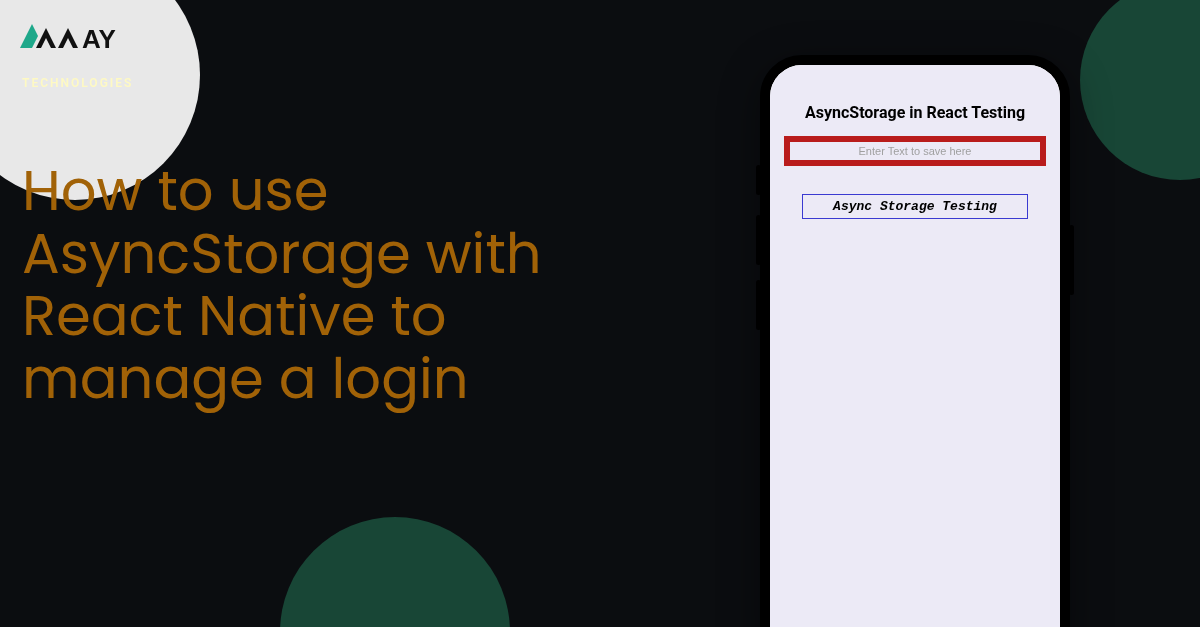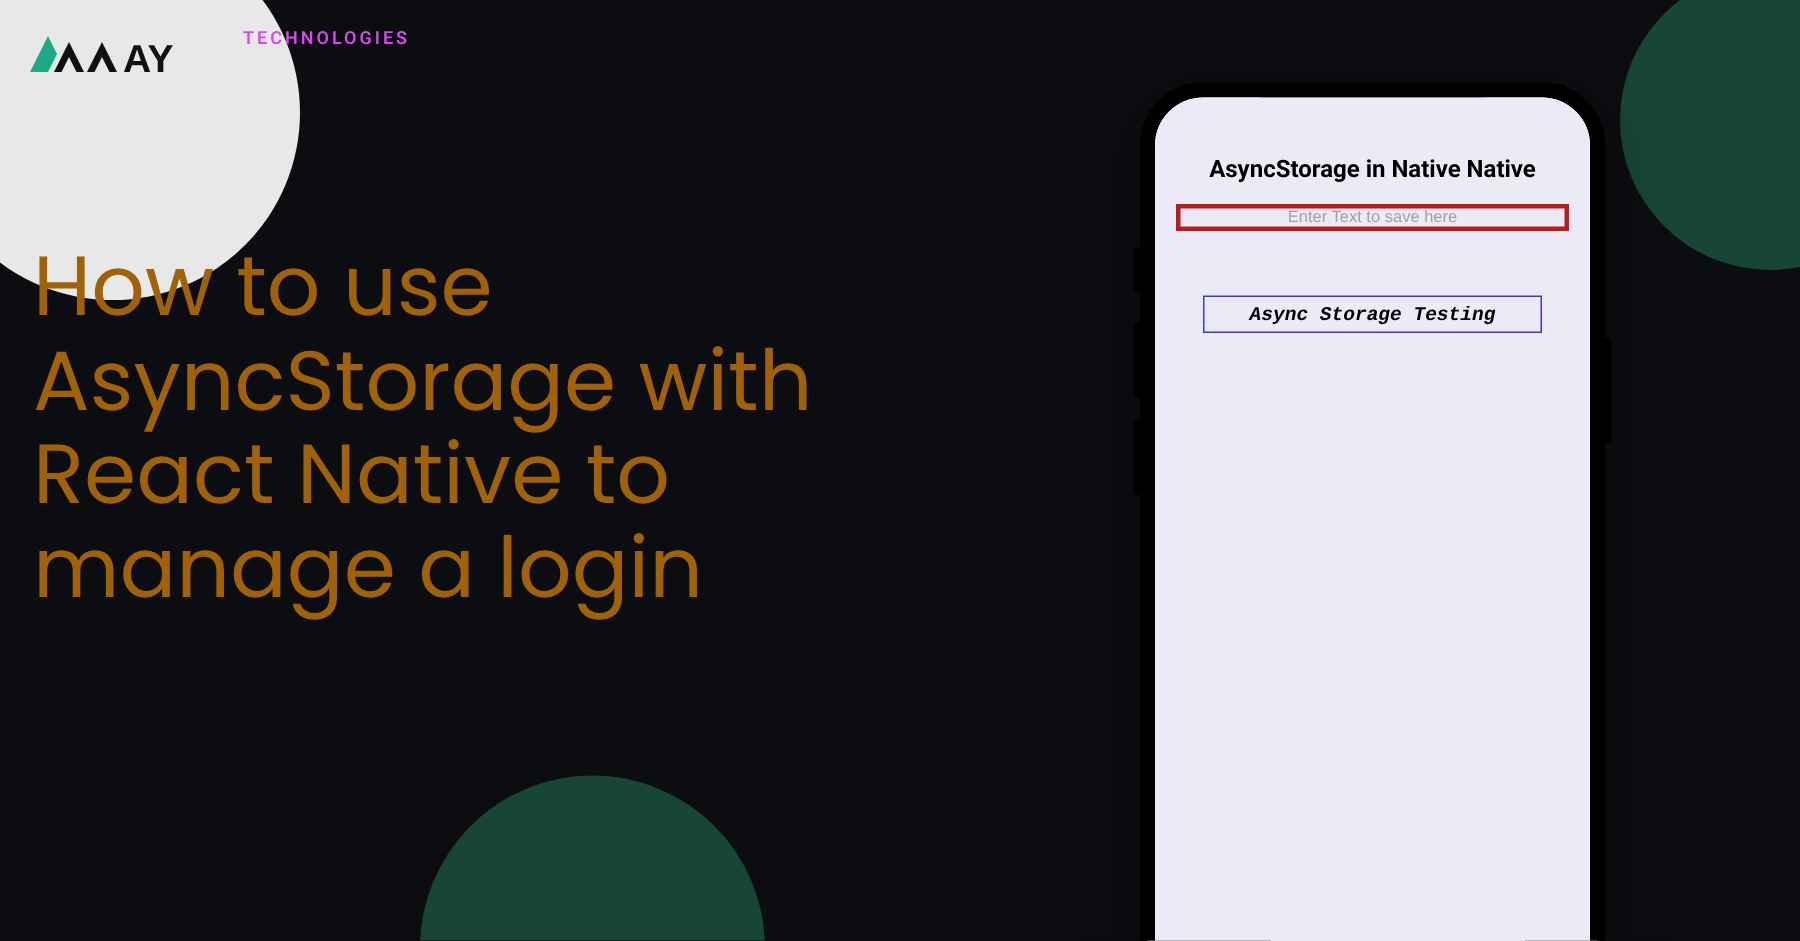"AY" .logo-wrap { flex-direction: none -> column }
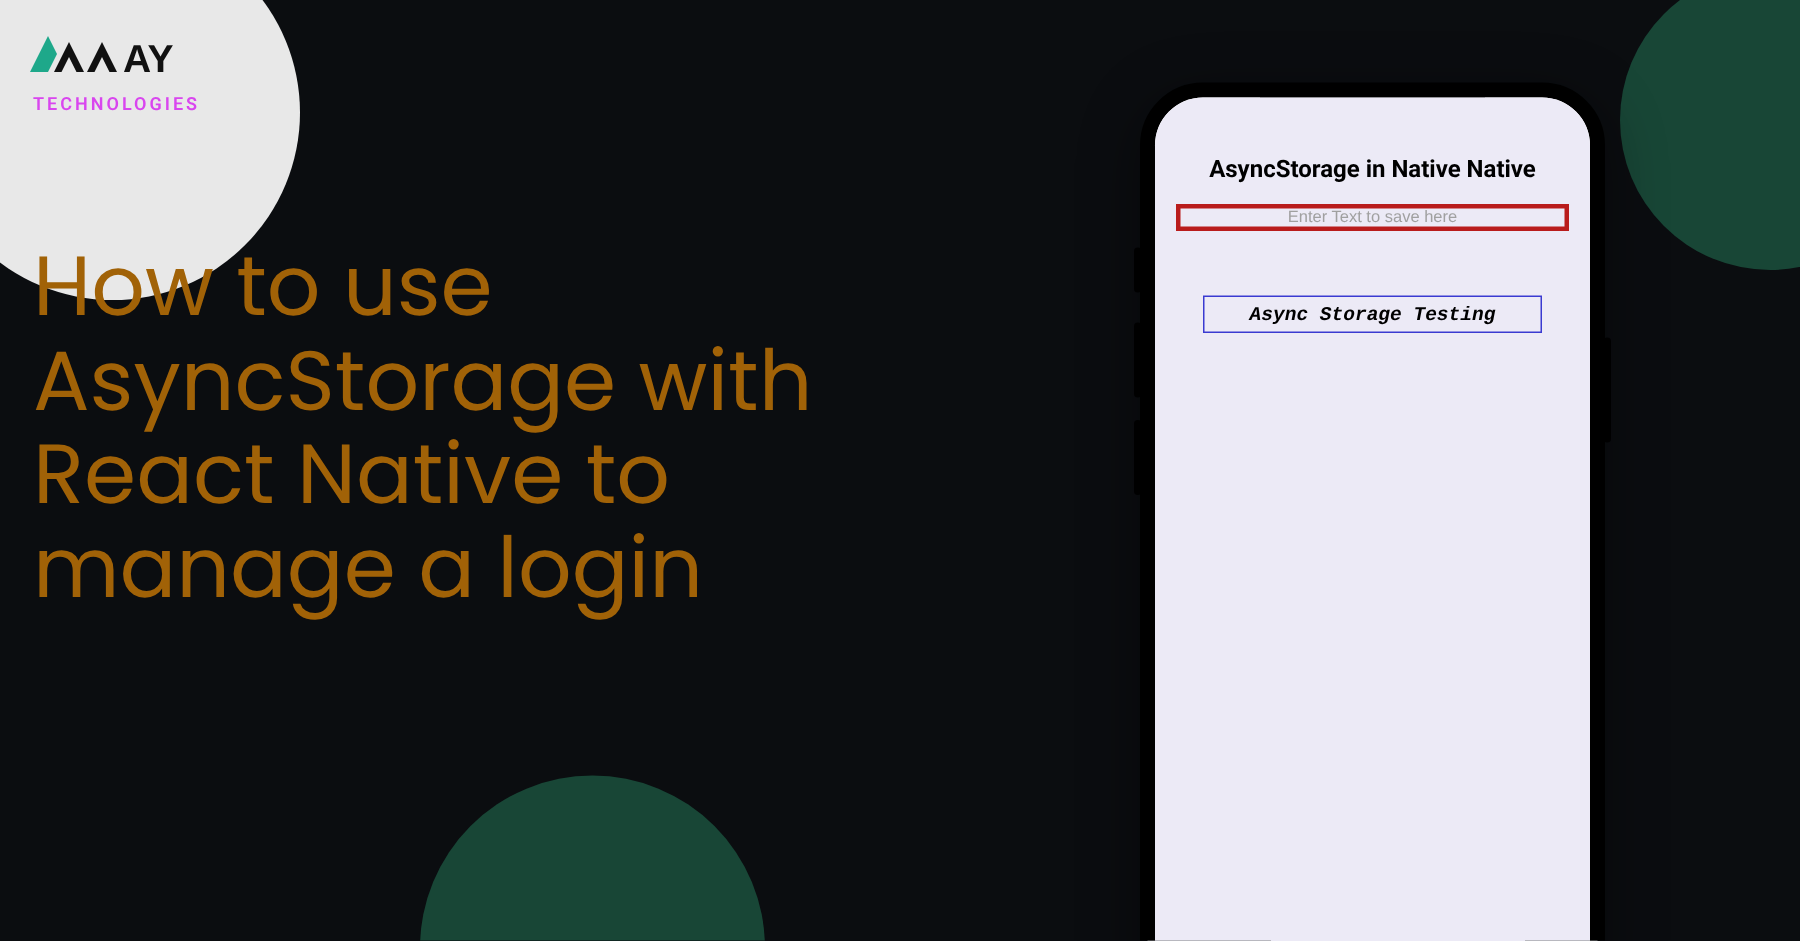"TECHNOLOGIES" .logo-sub { color: #d946ef -> #fef9c3; margin-top: 0 -> 14px }
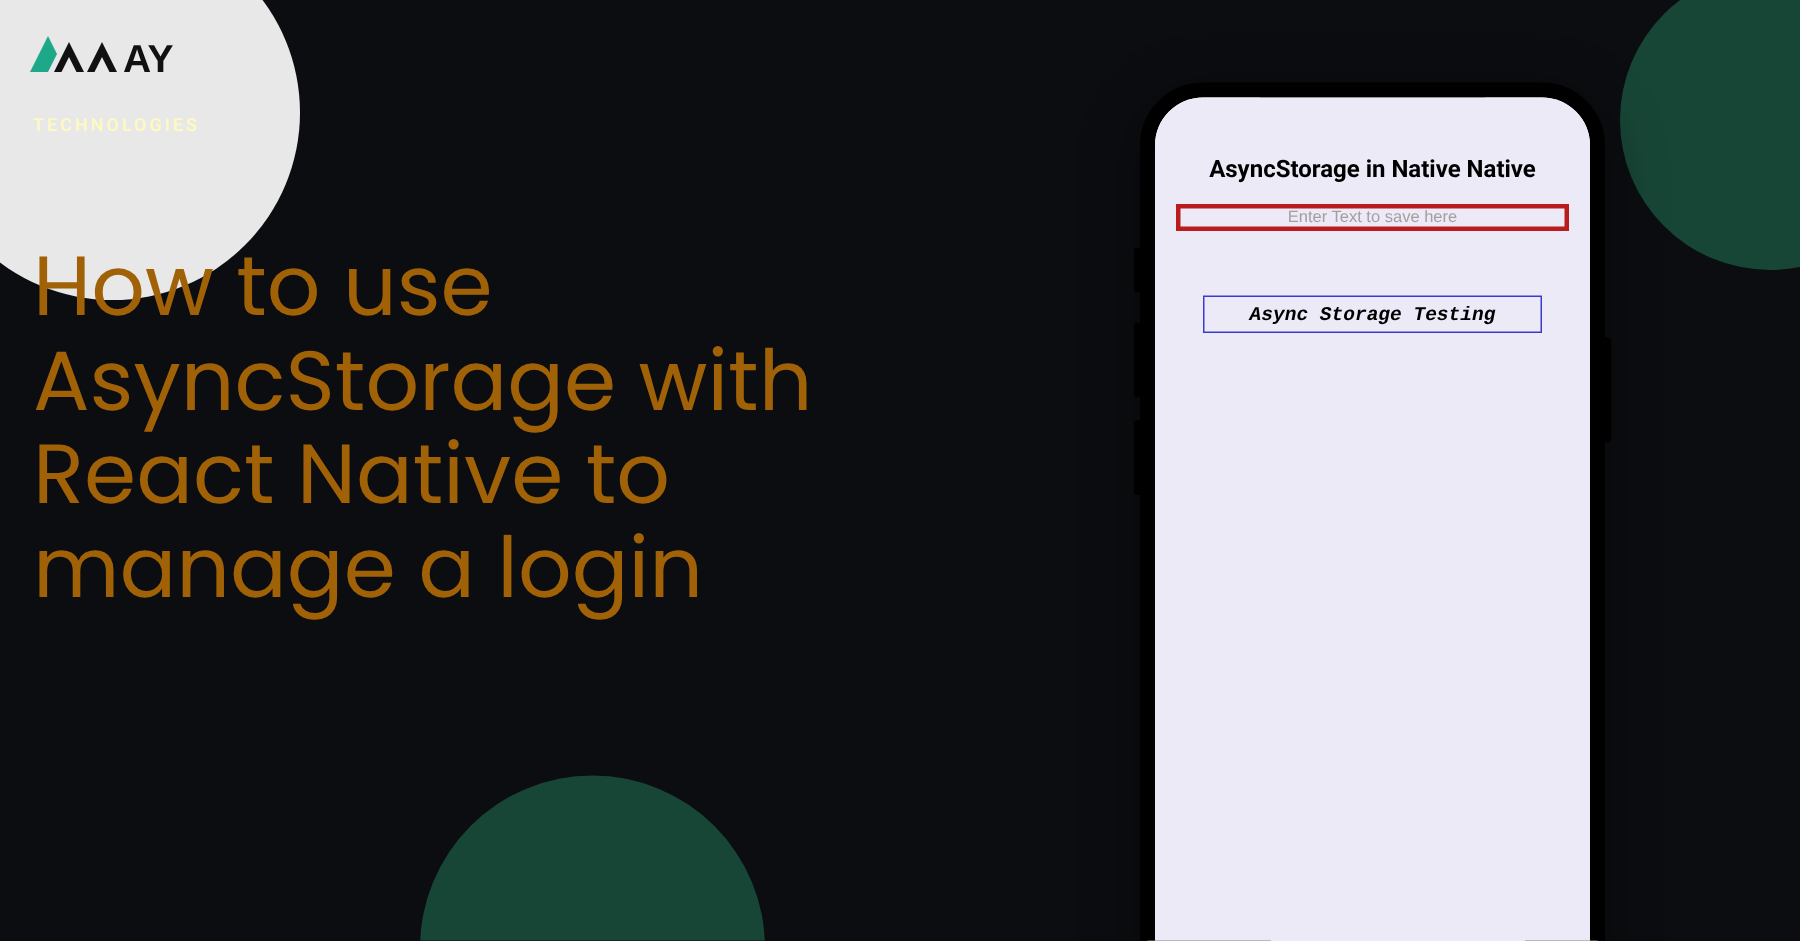"AsyncStorage in Native Native" div.app-title { text: Native Native -> React Testing }
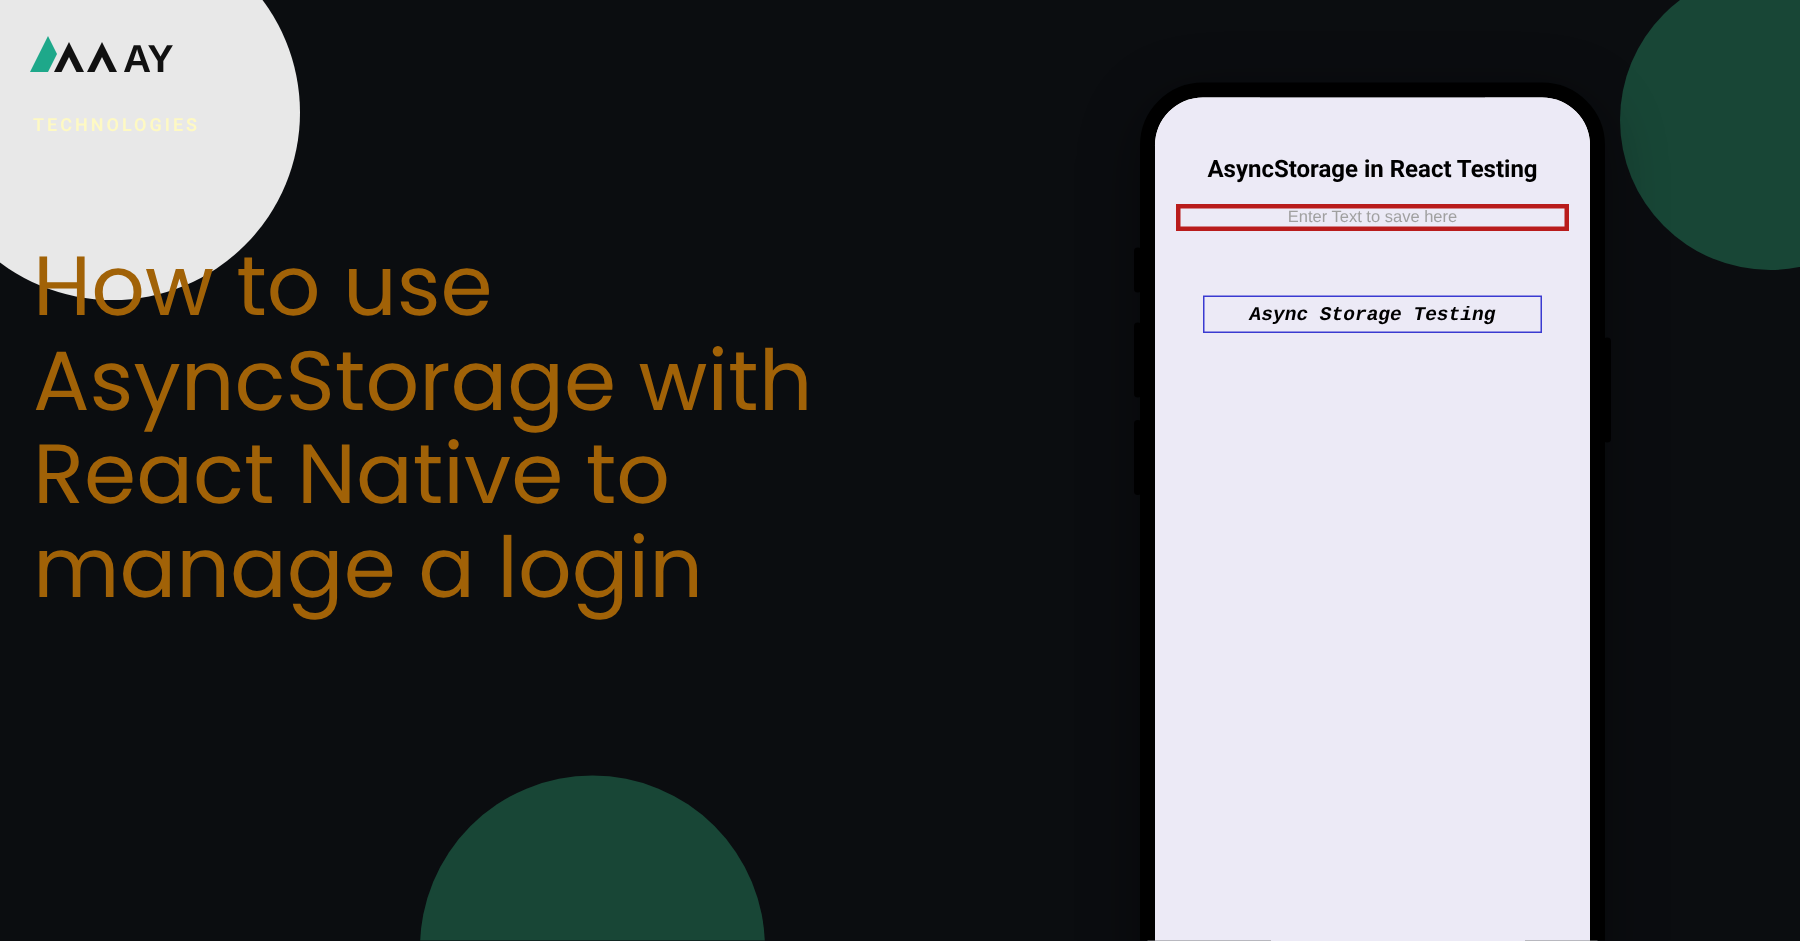"Enter Text to save here" .text-input { border: 3px solid #b91c1c -> 6px solid #b91c1c; height: 18px -> 30px }
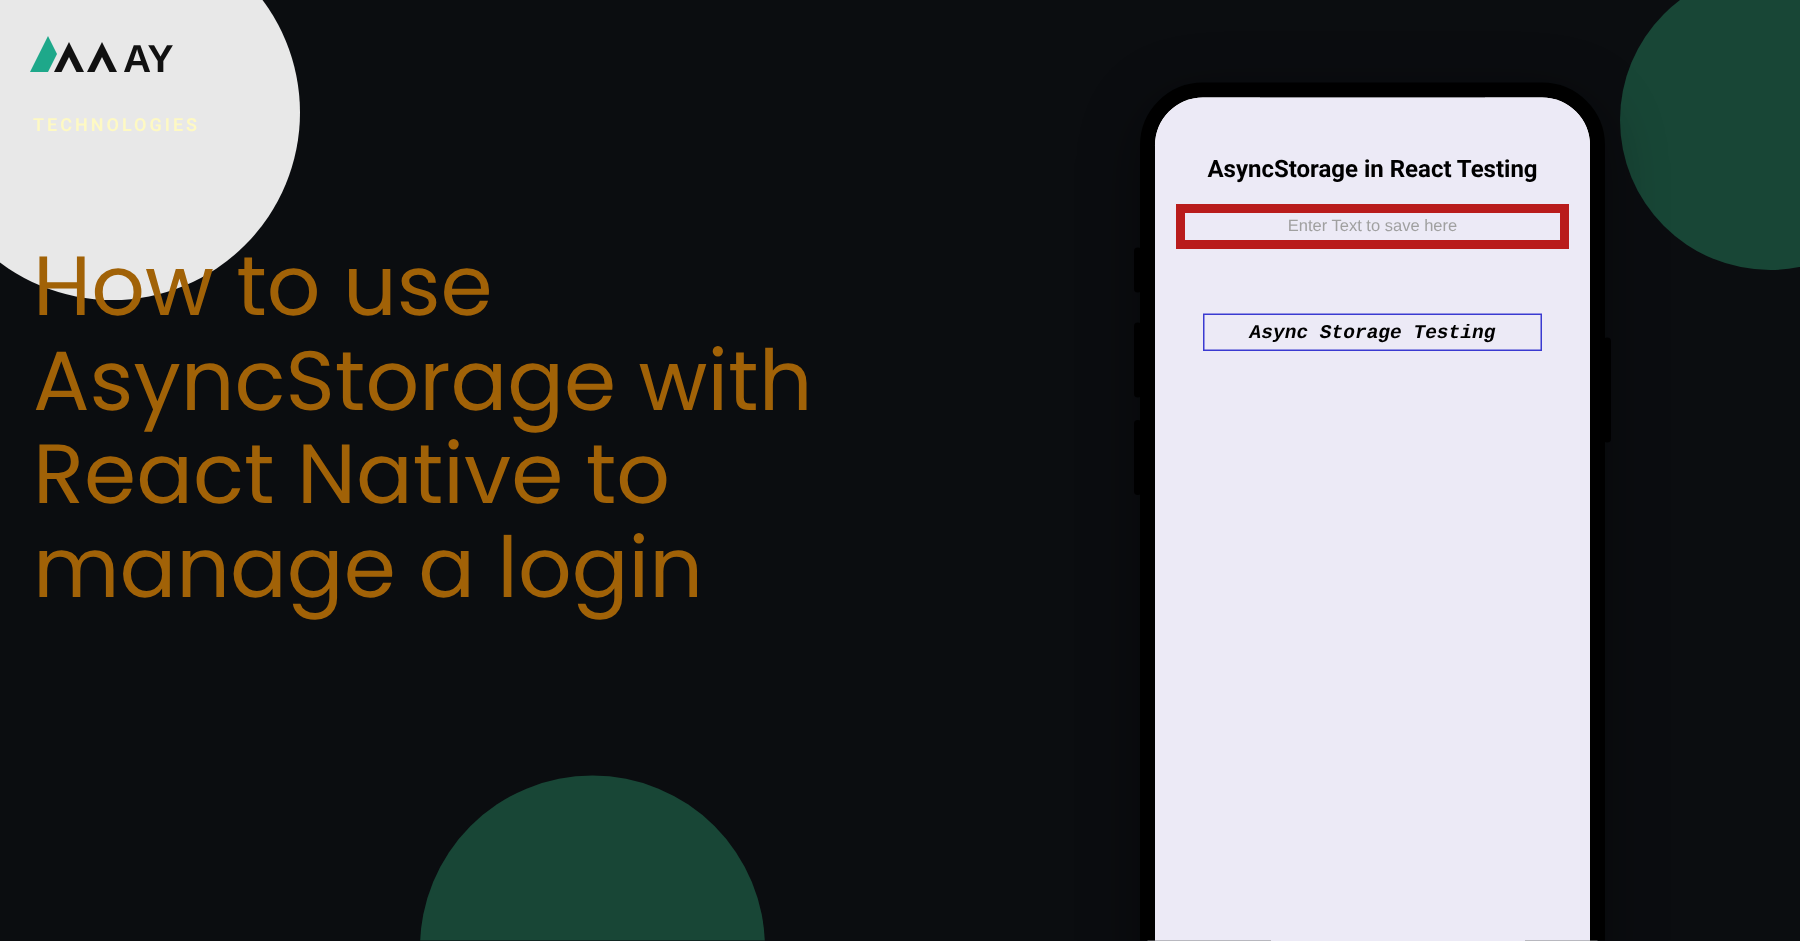"Async Storage Testing" .result-box { margin: 15px auto -> 0 auto }
